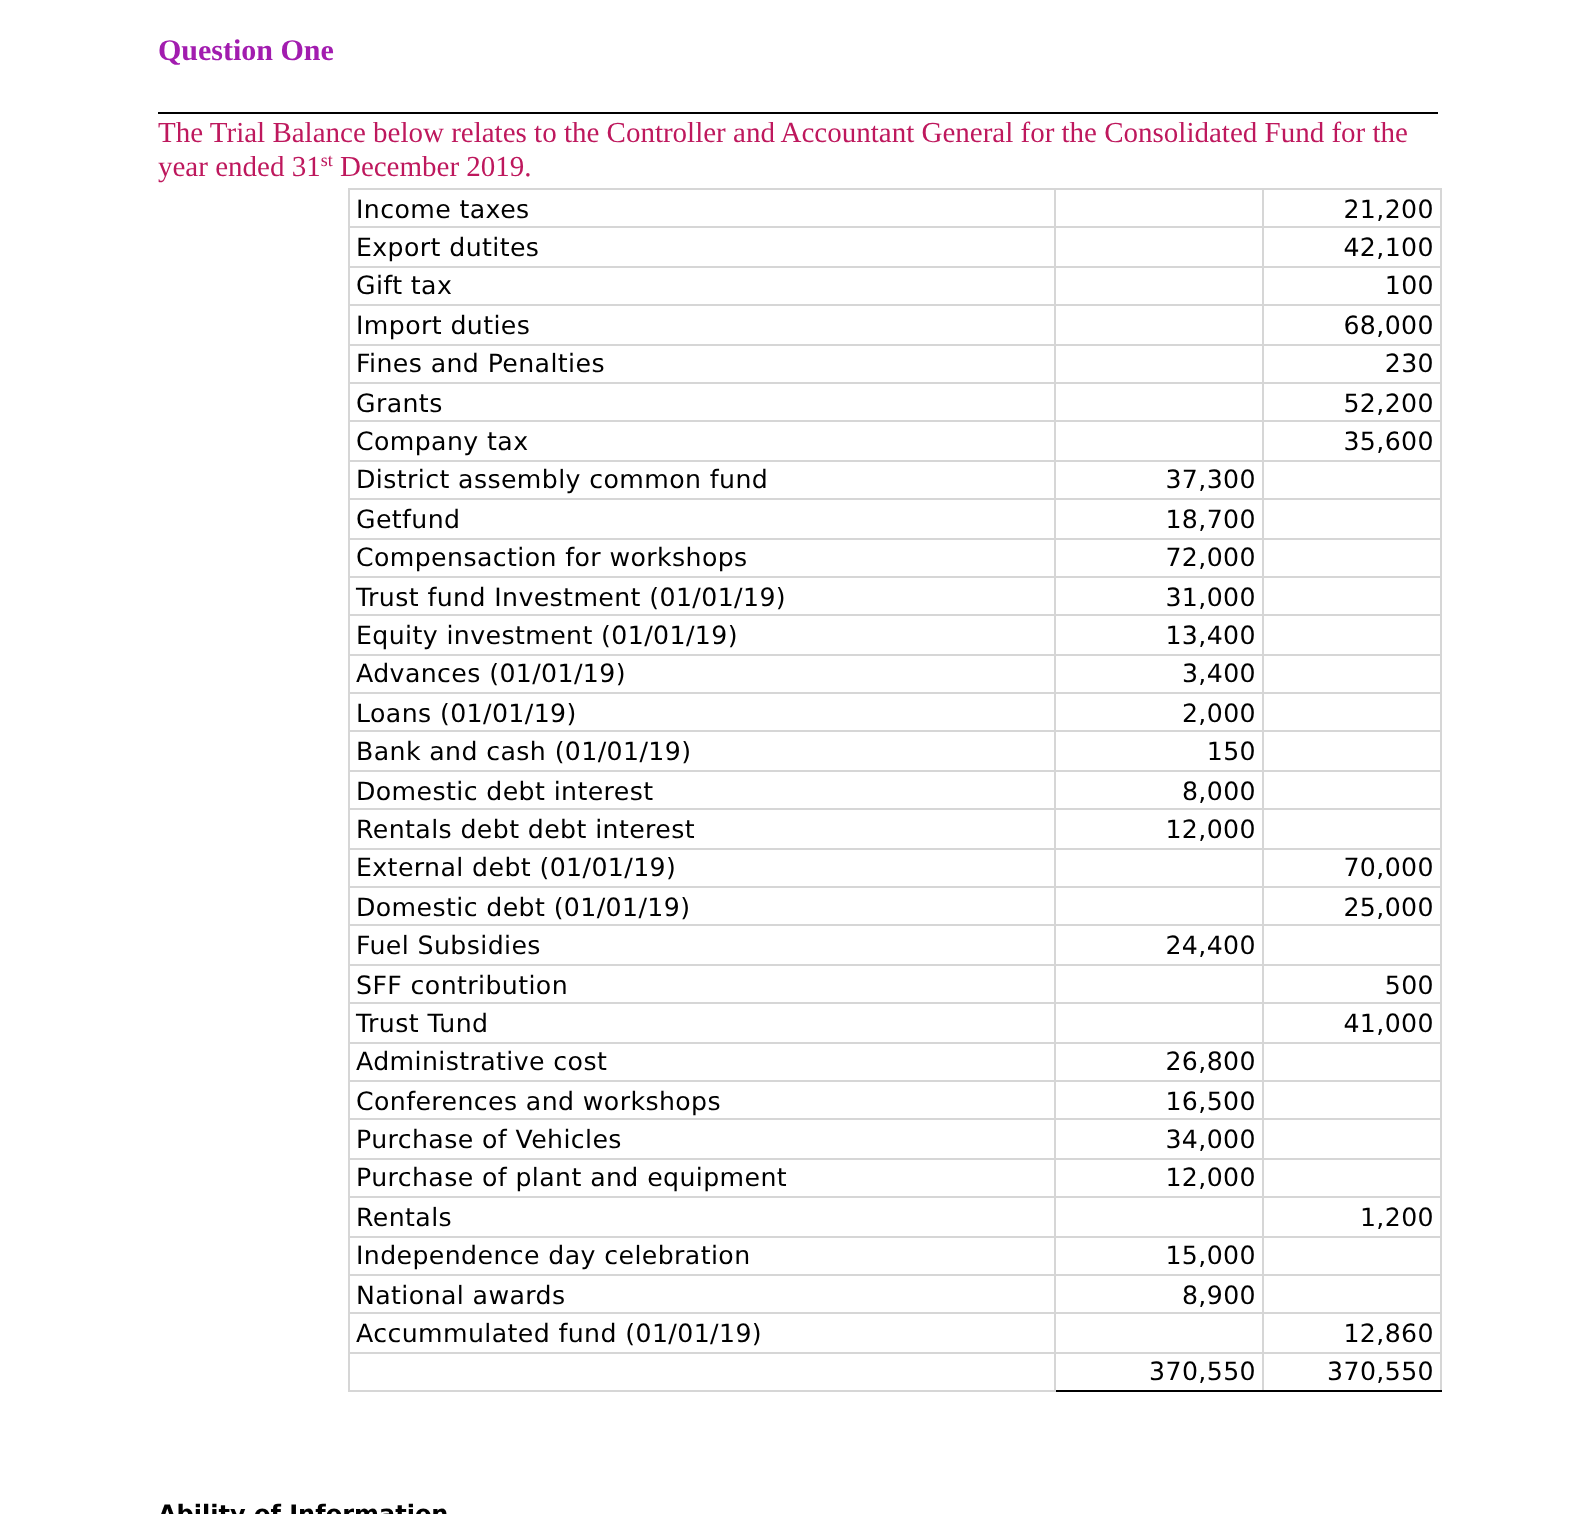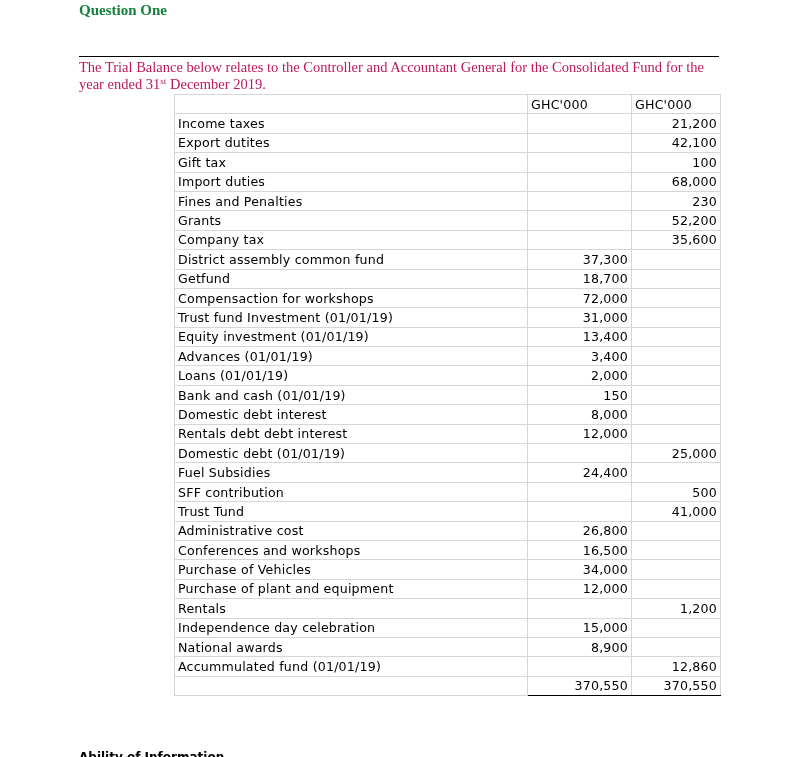"Question One" .heading { color: #15803d -> #a21caf; top: 2px -> 18px }
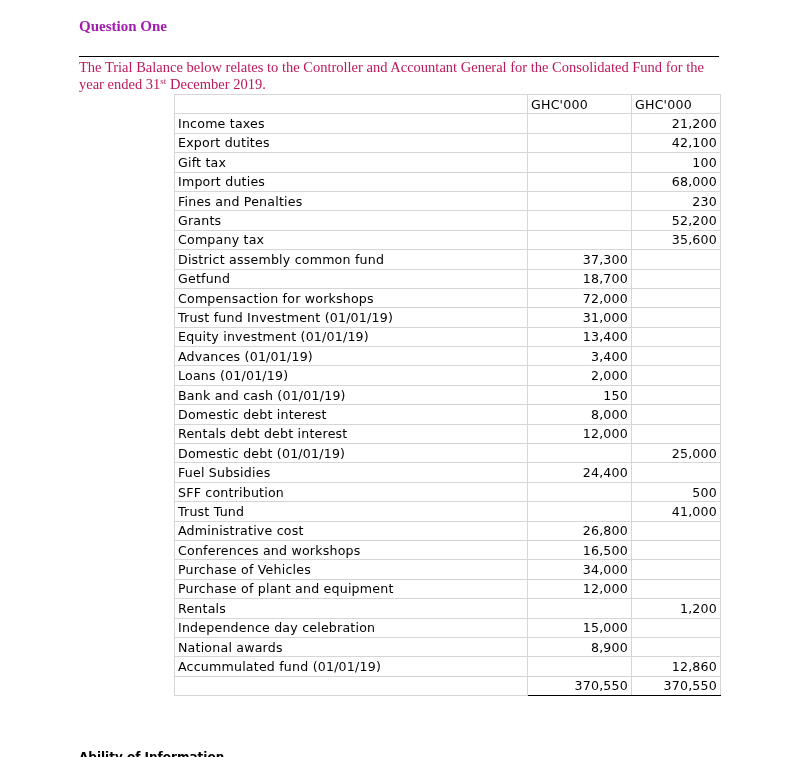"GHC'000" tr { html: <tr> <td></td> <td>GHC'000</td> <td>GHC'000</td> </tr> -> none }
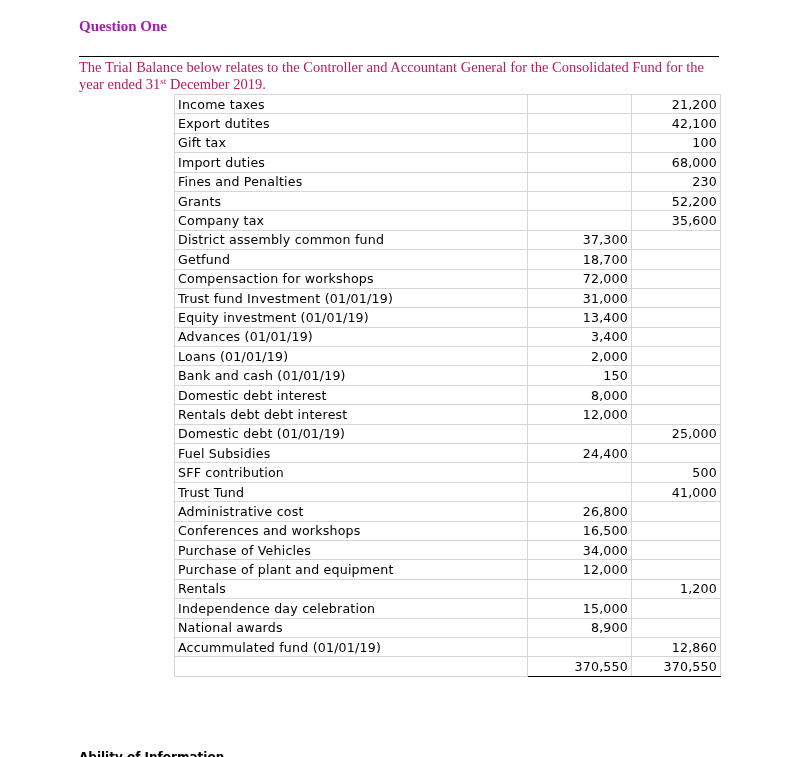"External debt (01/01/19)" tr { html: none -> <tr> <td>External debt (01/01/19)</td> <td></td> <td>70,000</td> </tr> }
